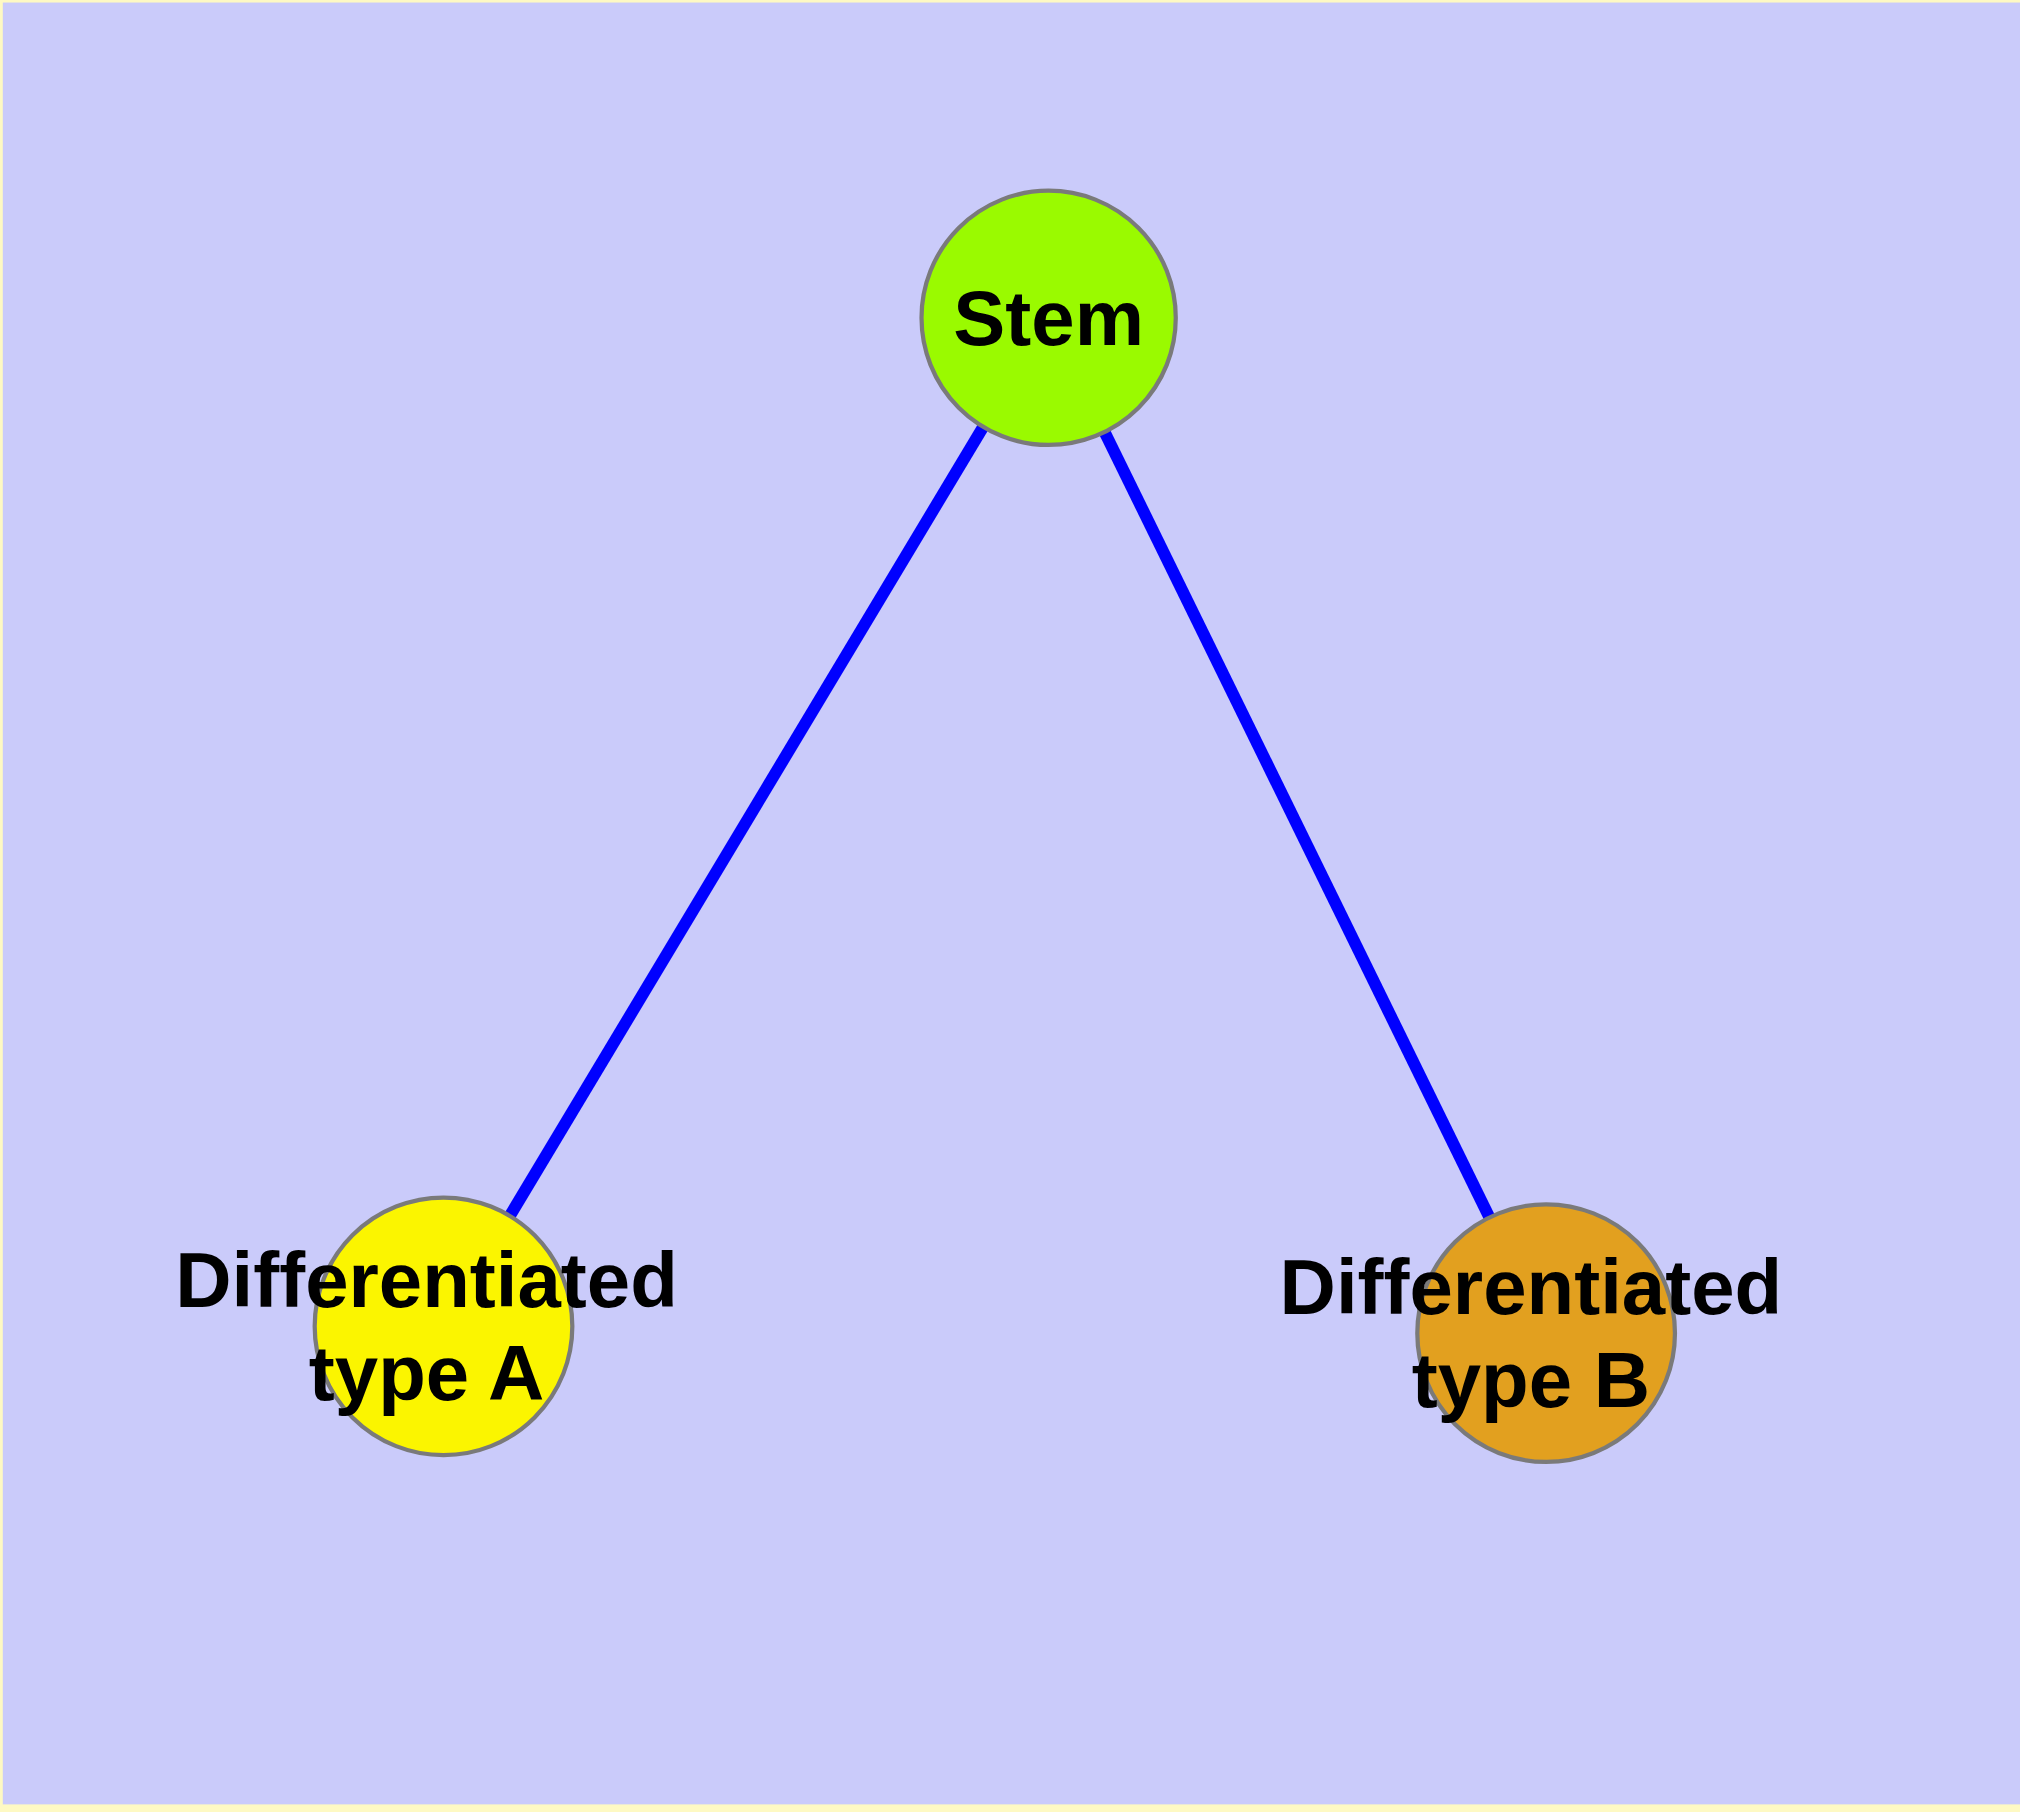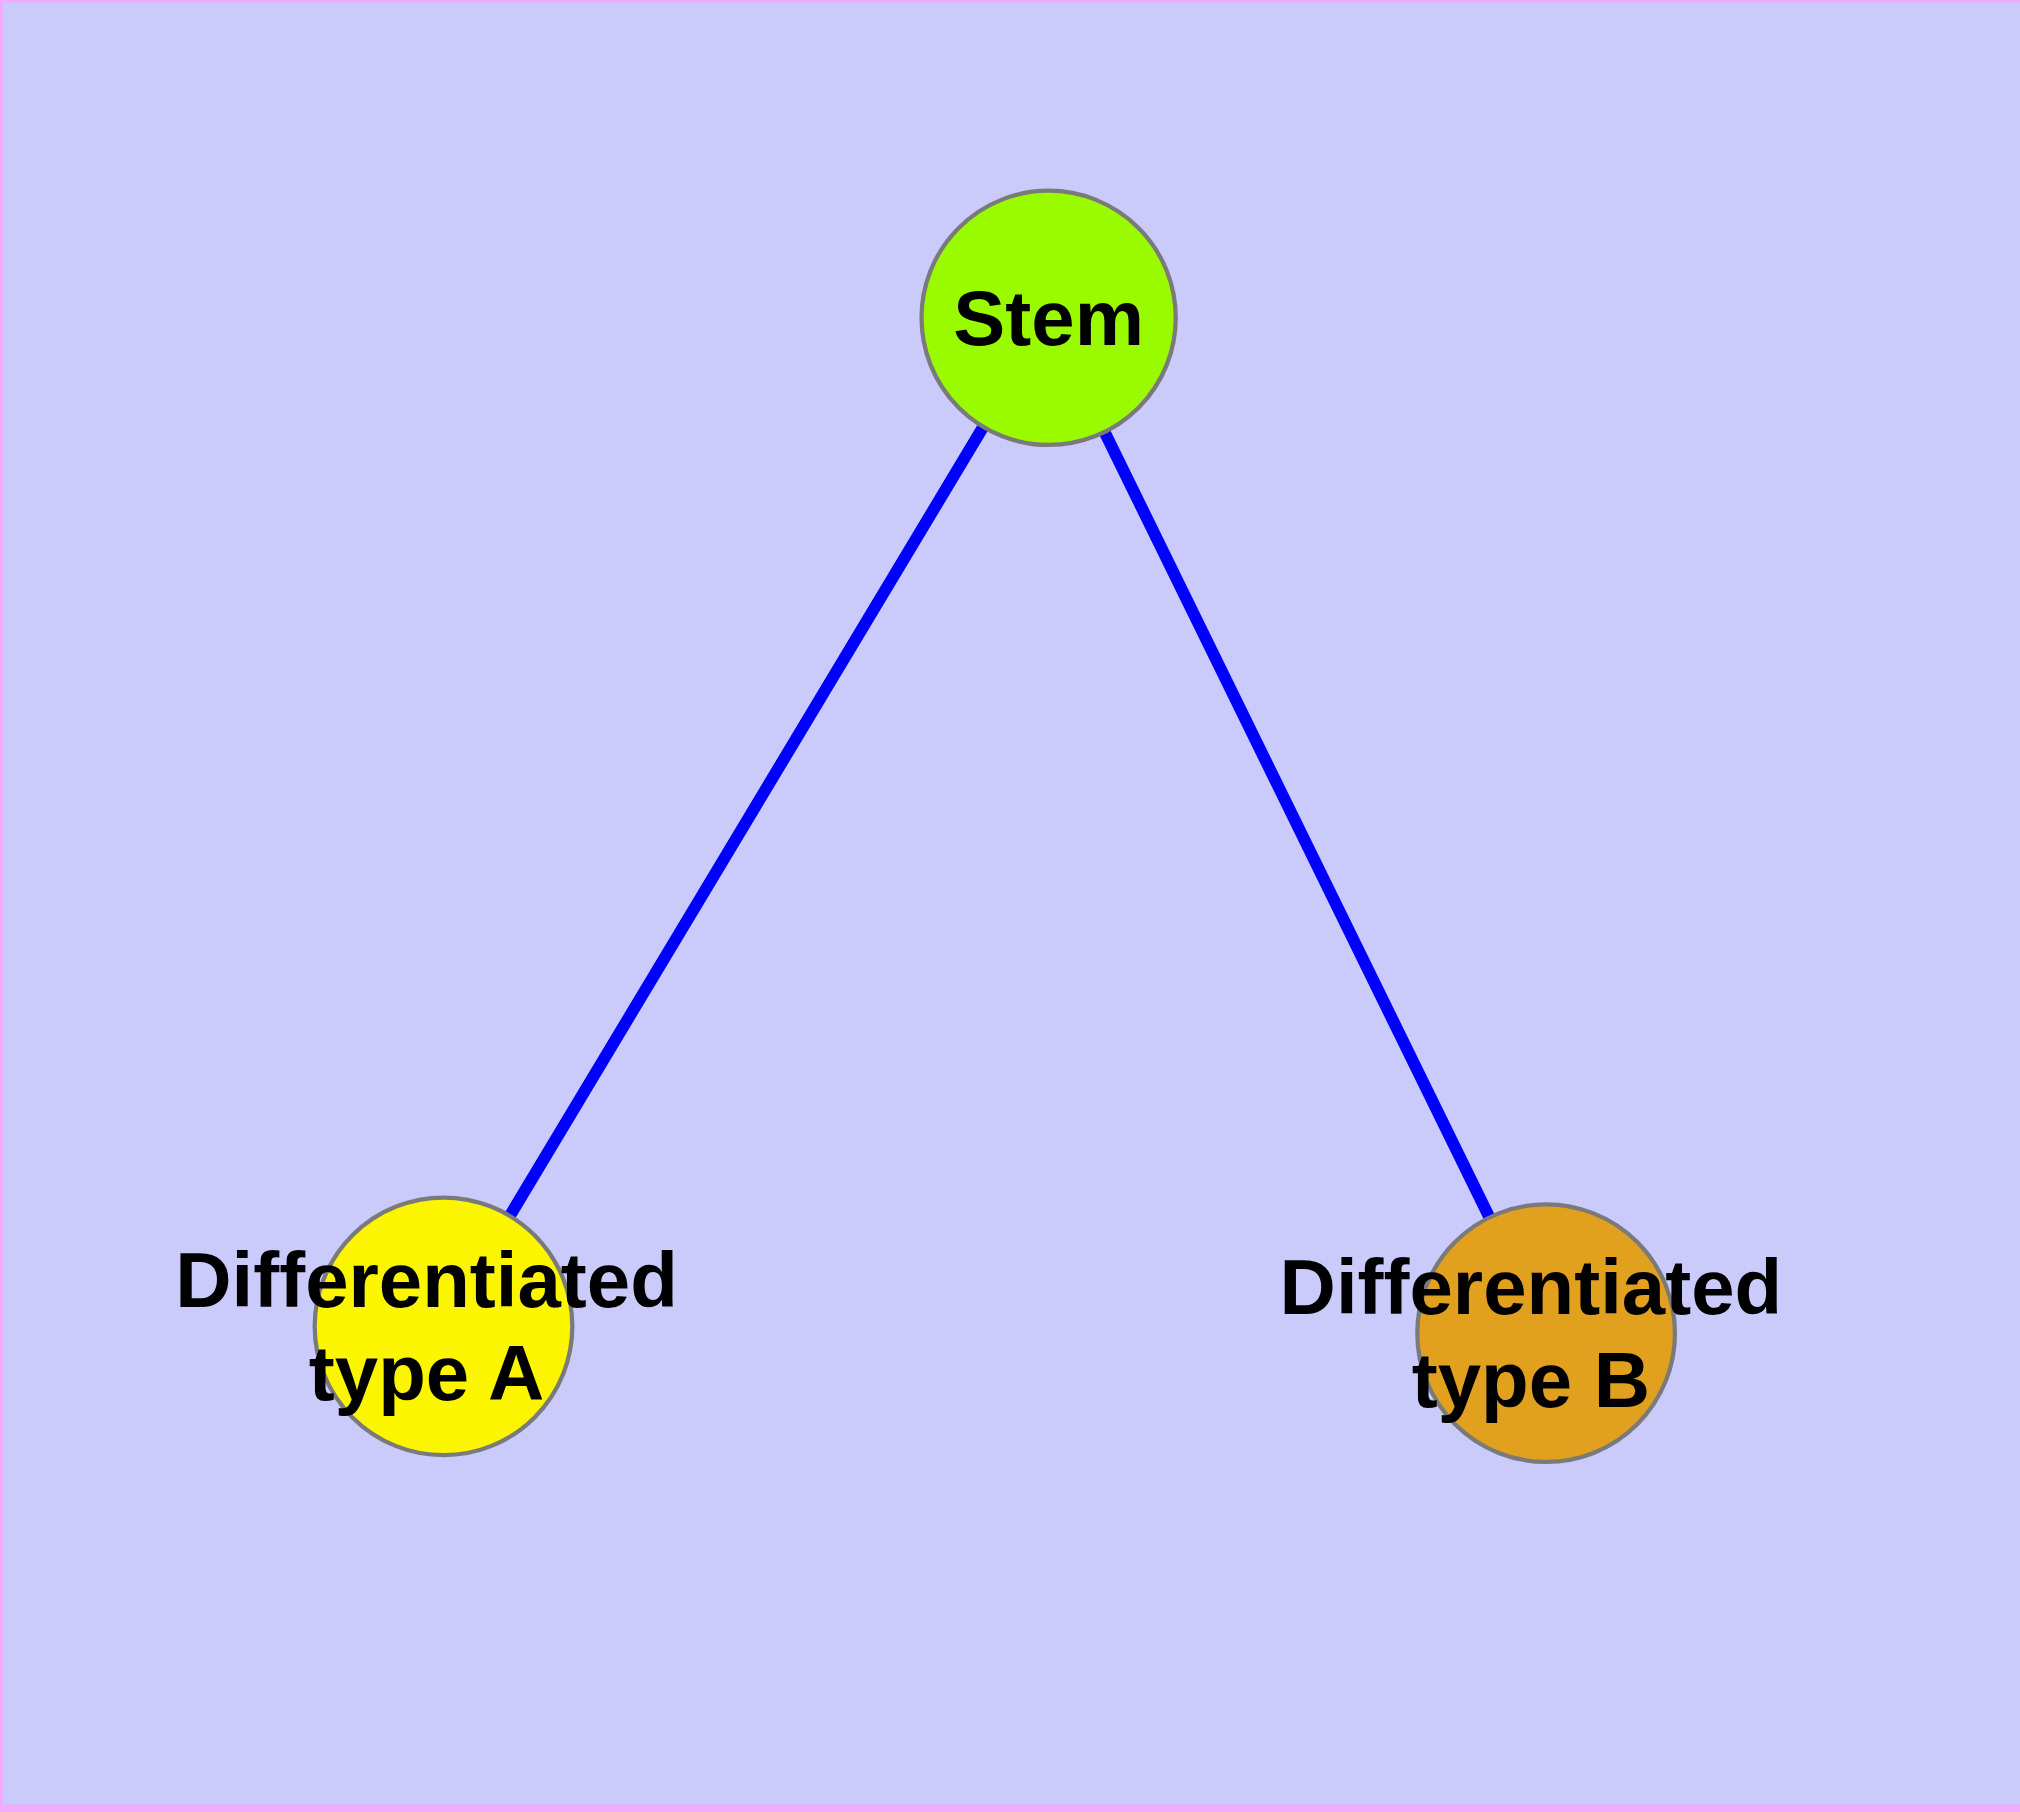"Stem" .page { background: #f0abfc -> #fef9c3 }
